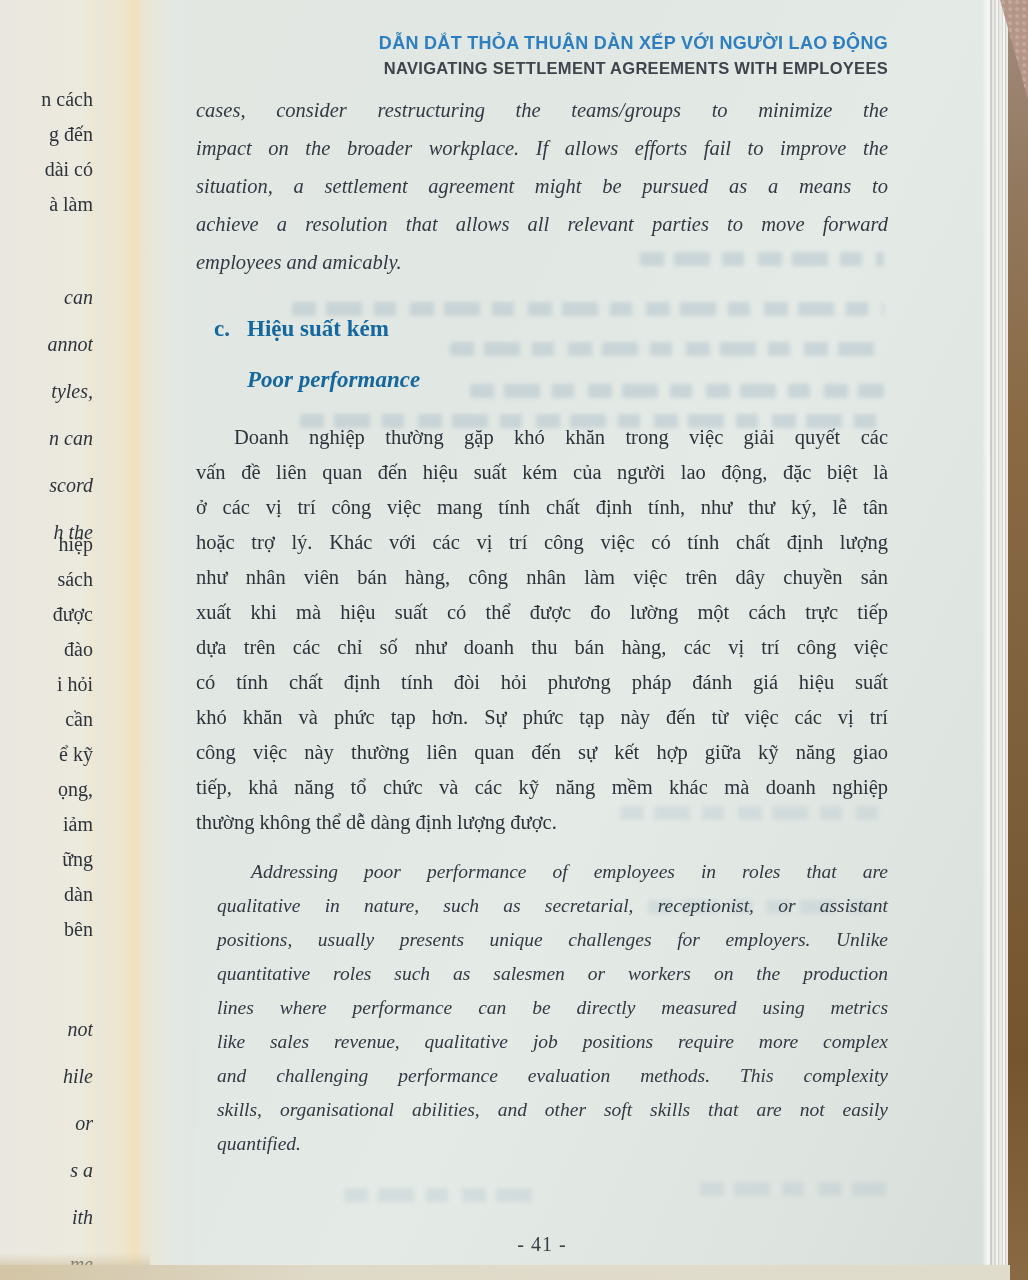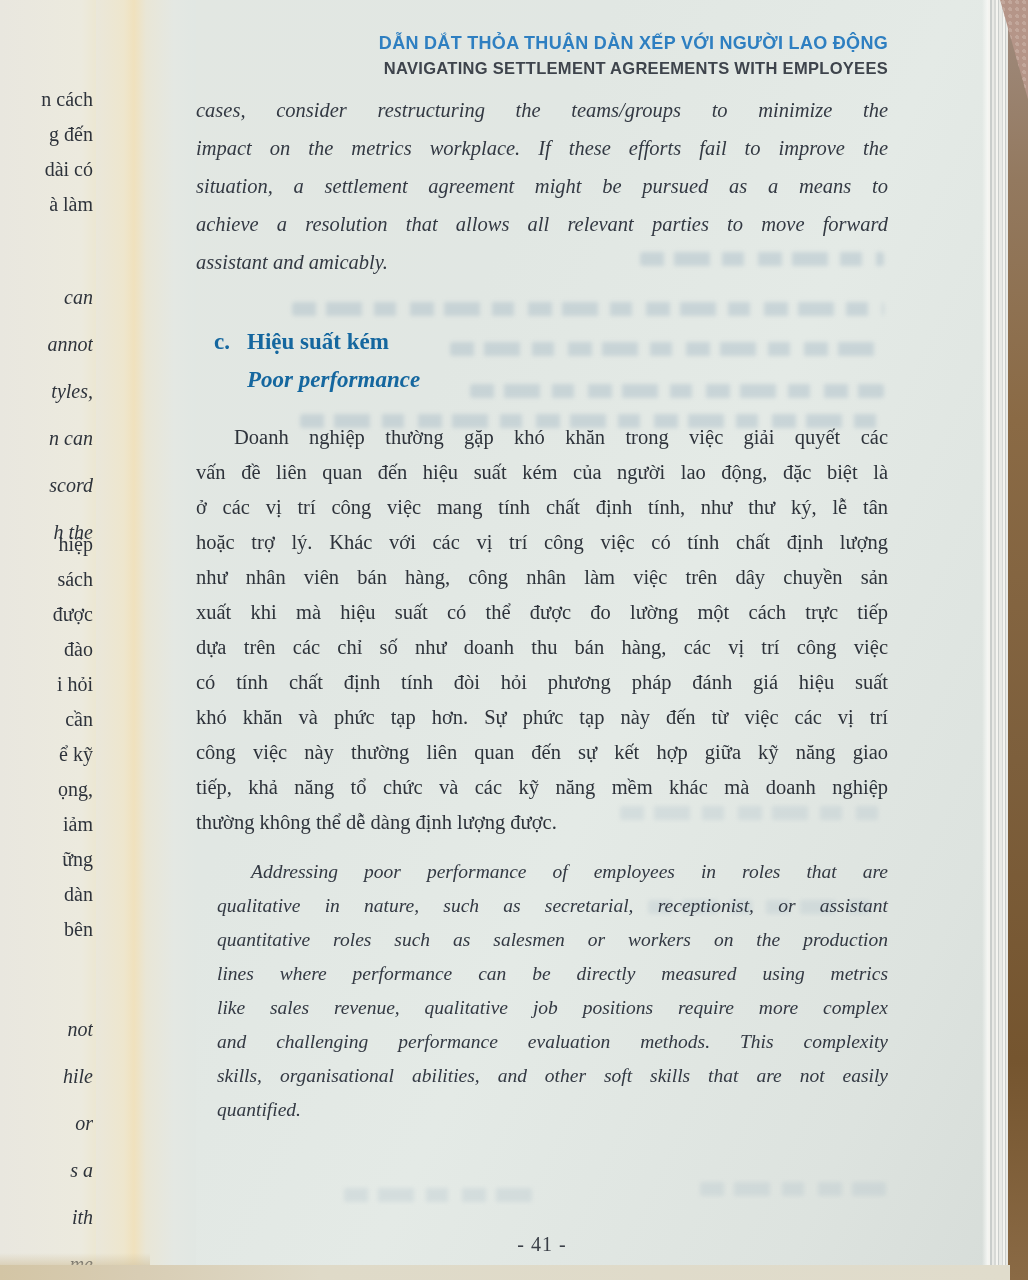"impact on the metrics workplace." div.jline { text: metrics workplace. If these -> broader workplace. If allows }
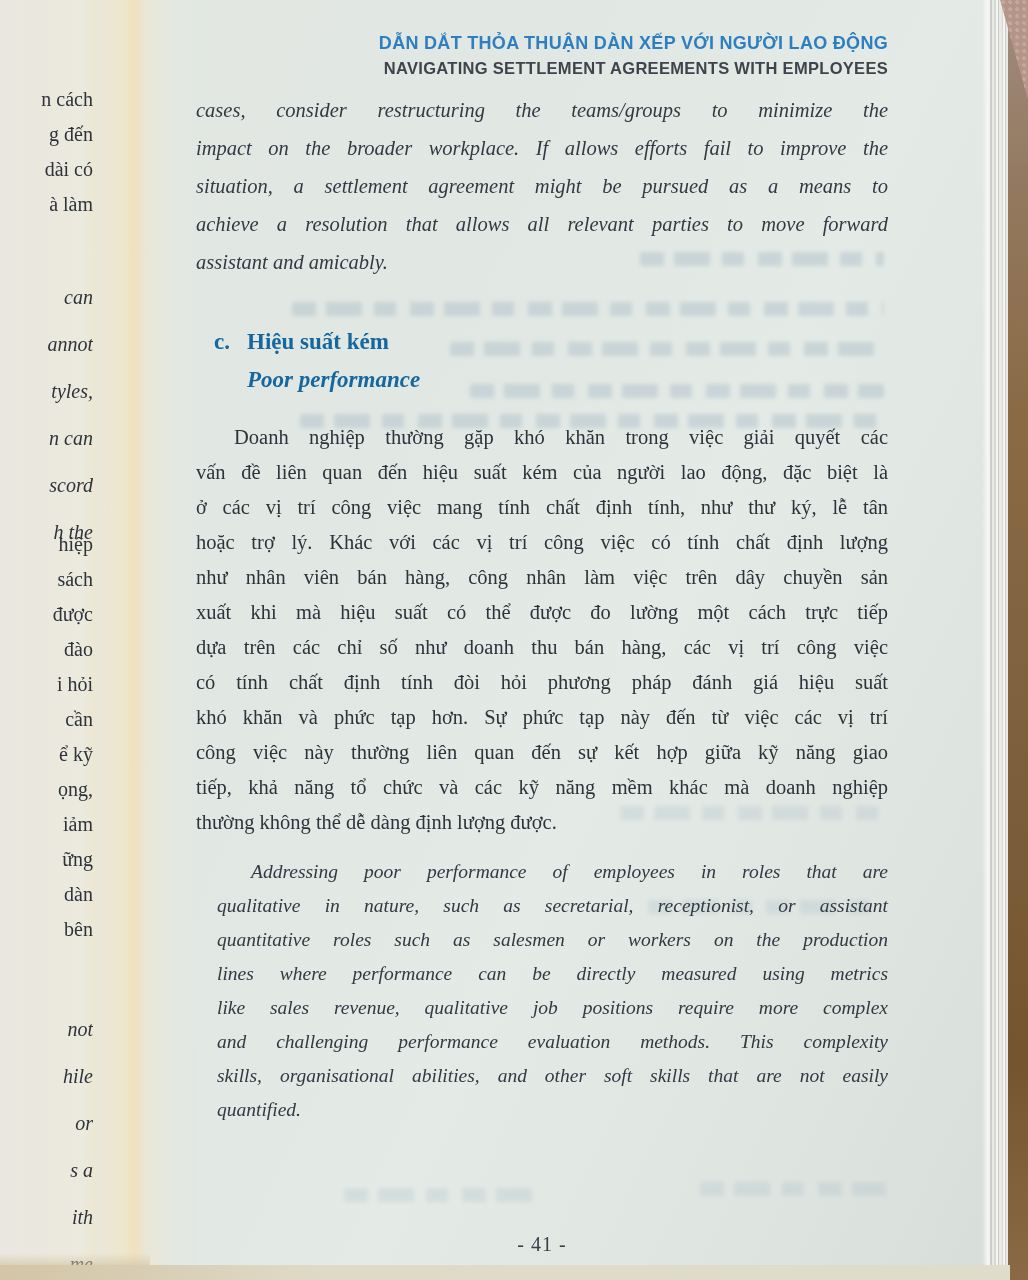"assistant and amicably." div.jline { text: assistant -> employees }
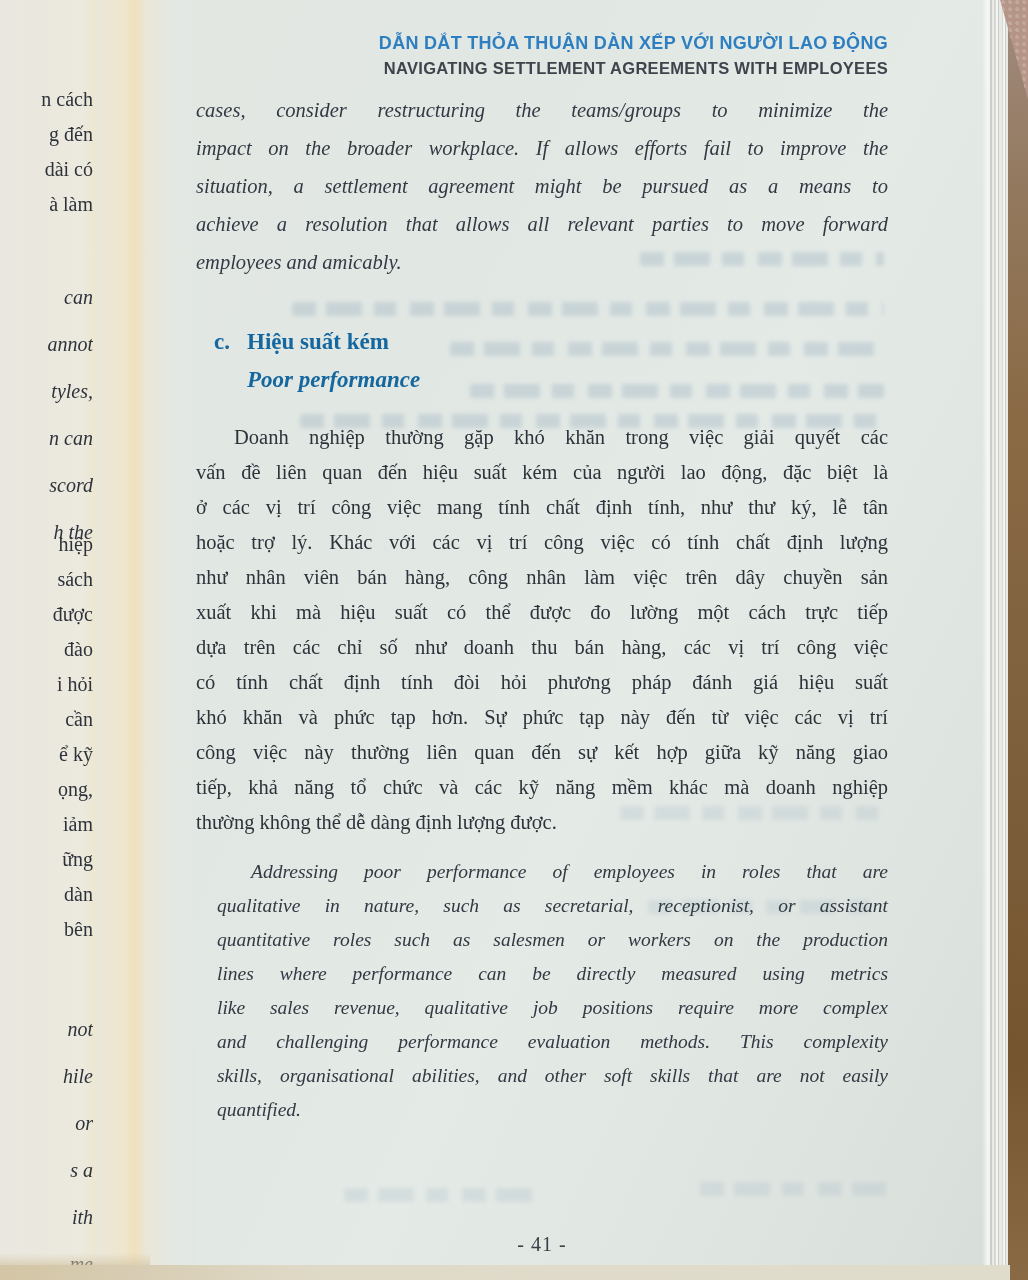"c. Hiệu suất kém" .section-heading { top: 327px -> 314px }
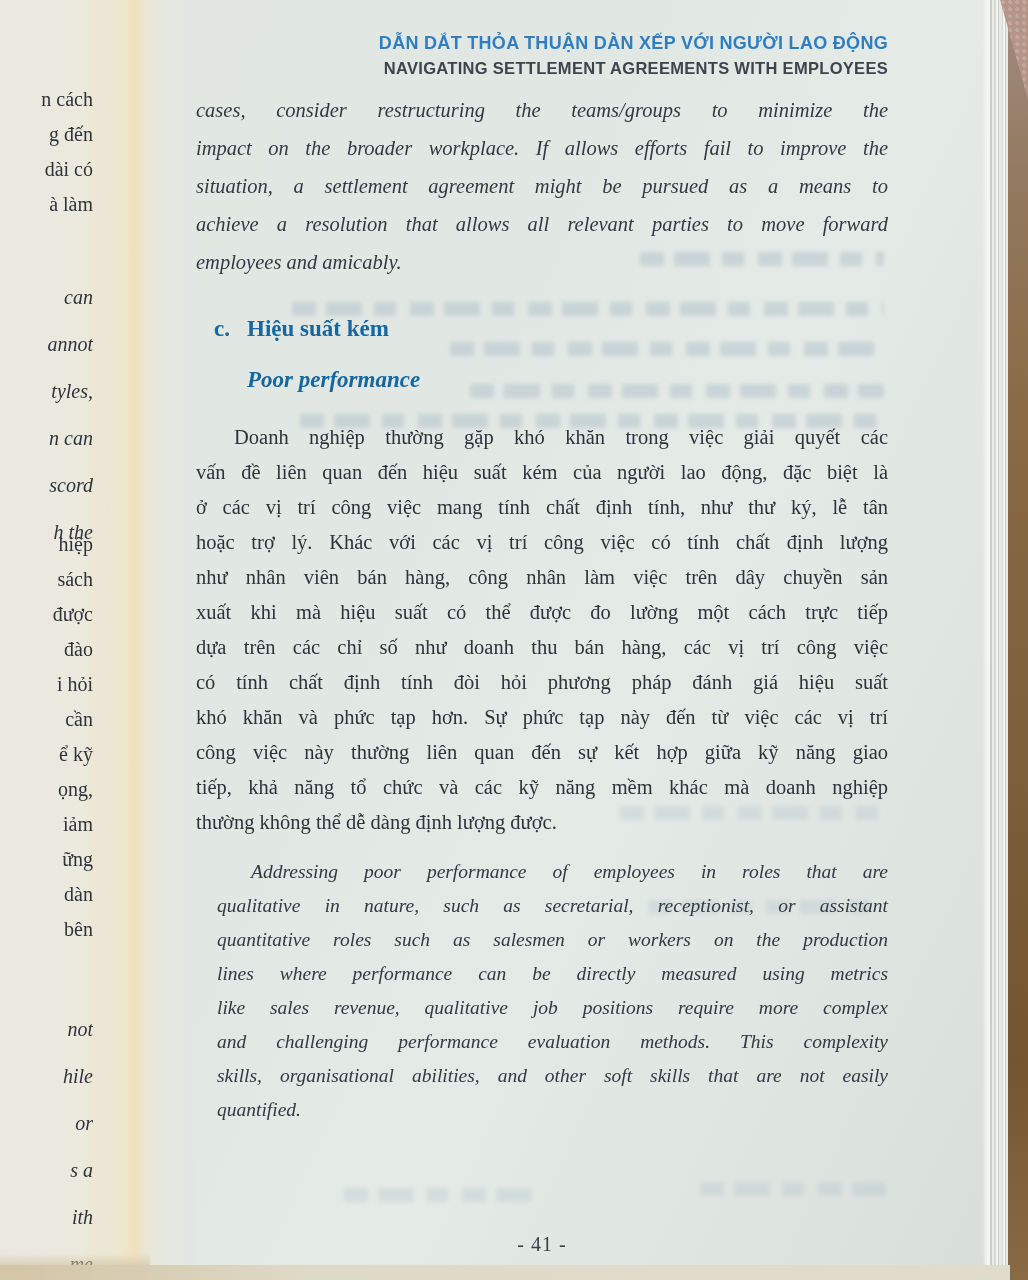"positions, usually presents unique" div.jline { html: none -> <div>positions, usually presents unique challenges for employers. Unlike</div> }
